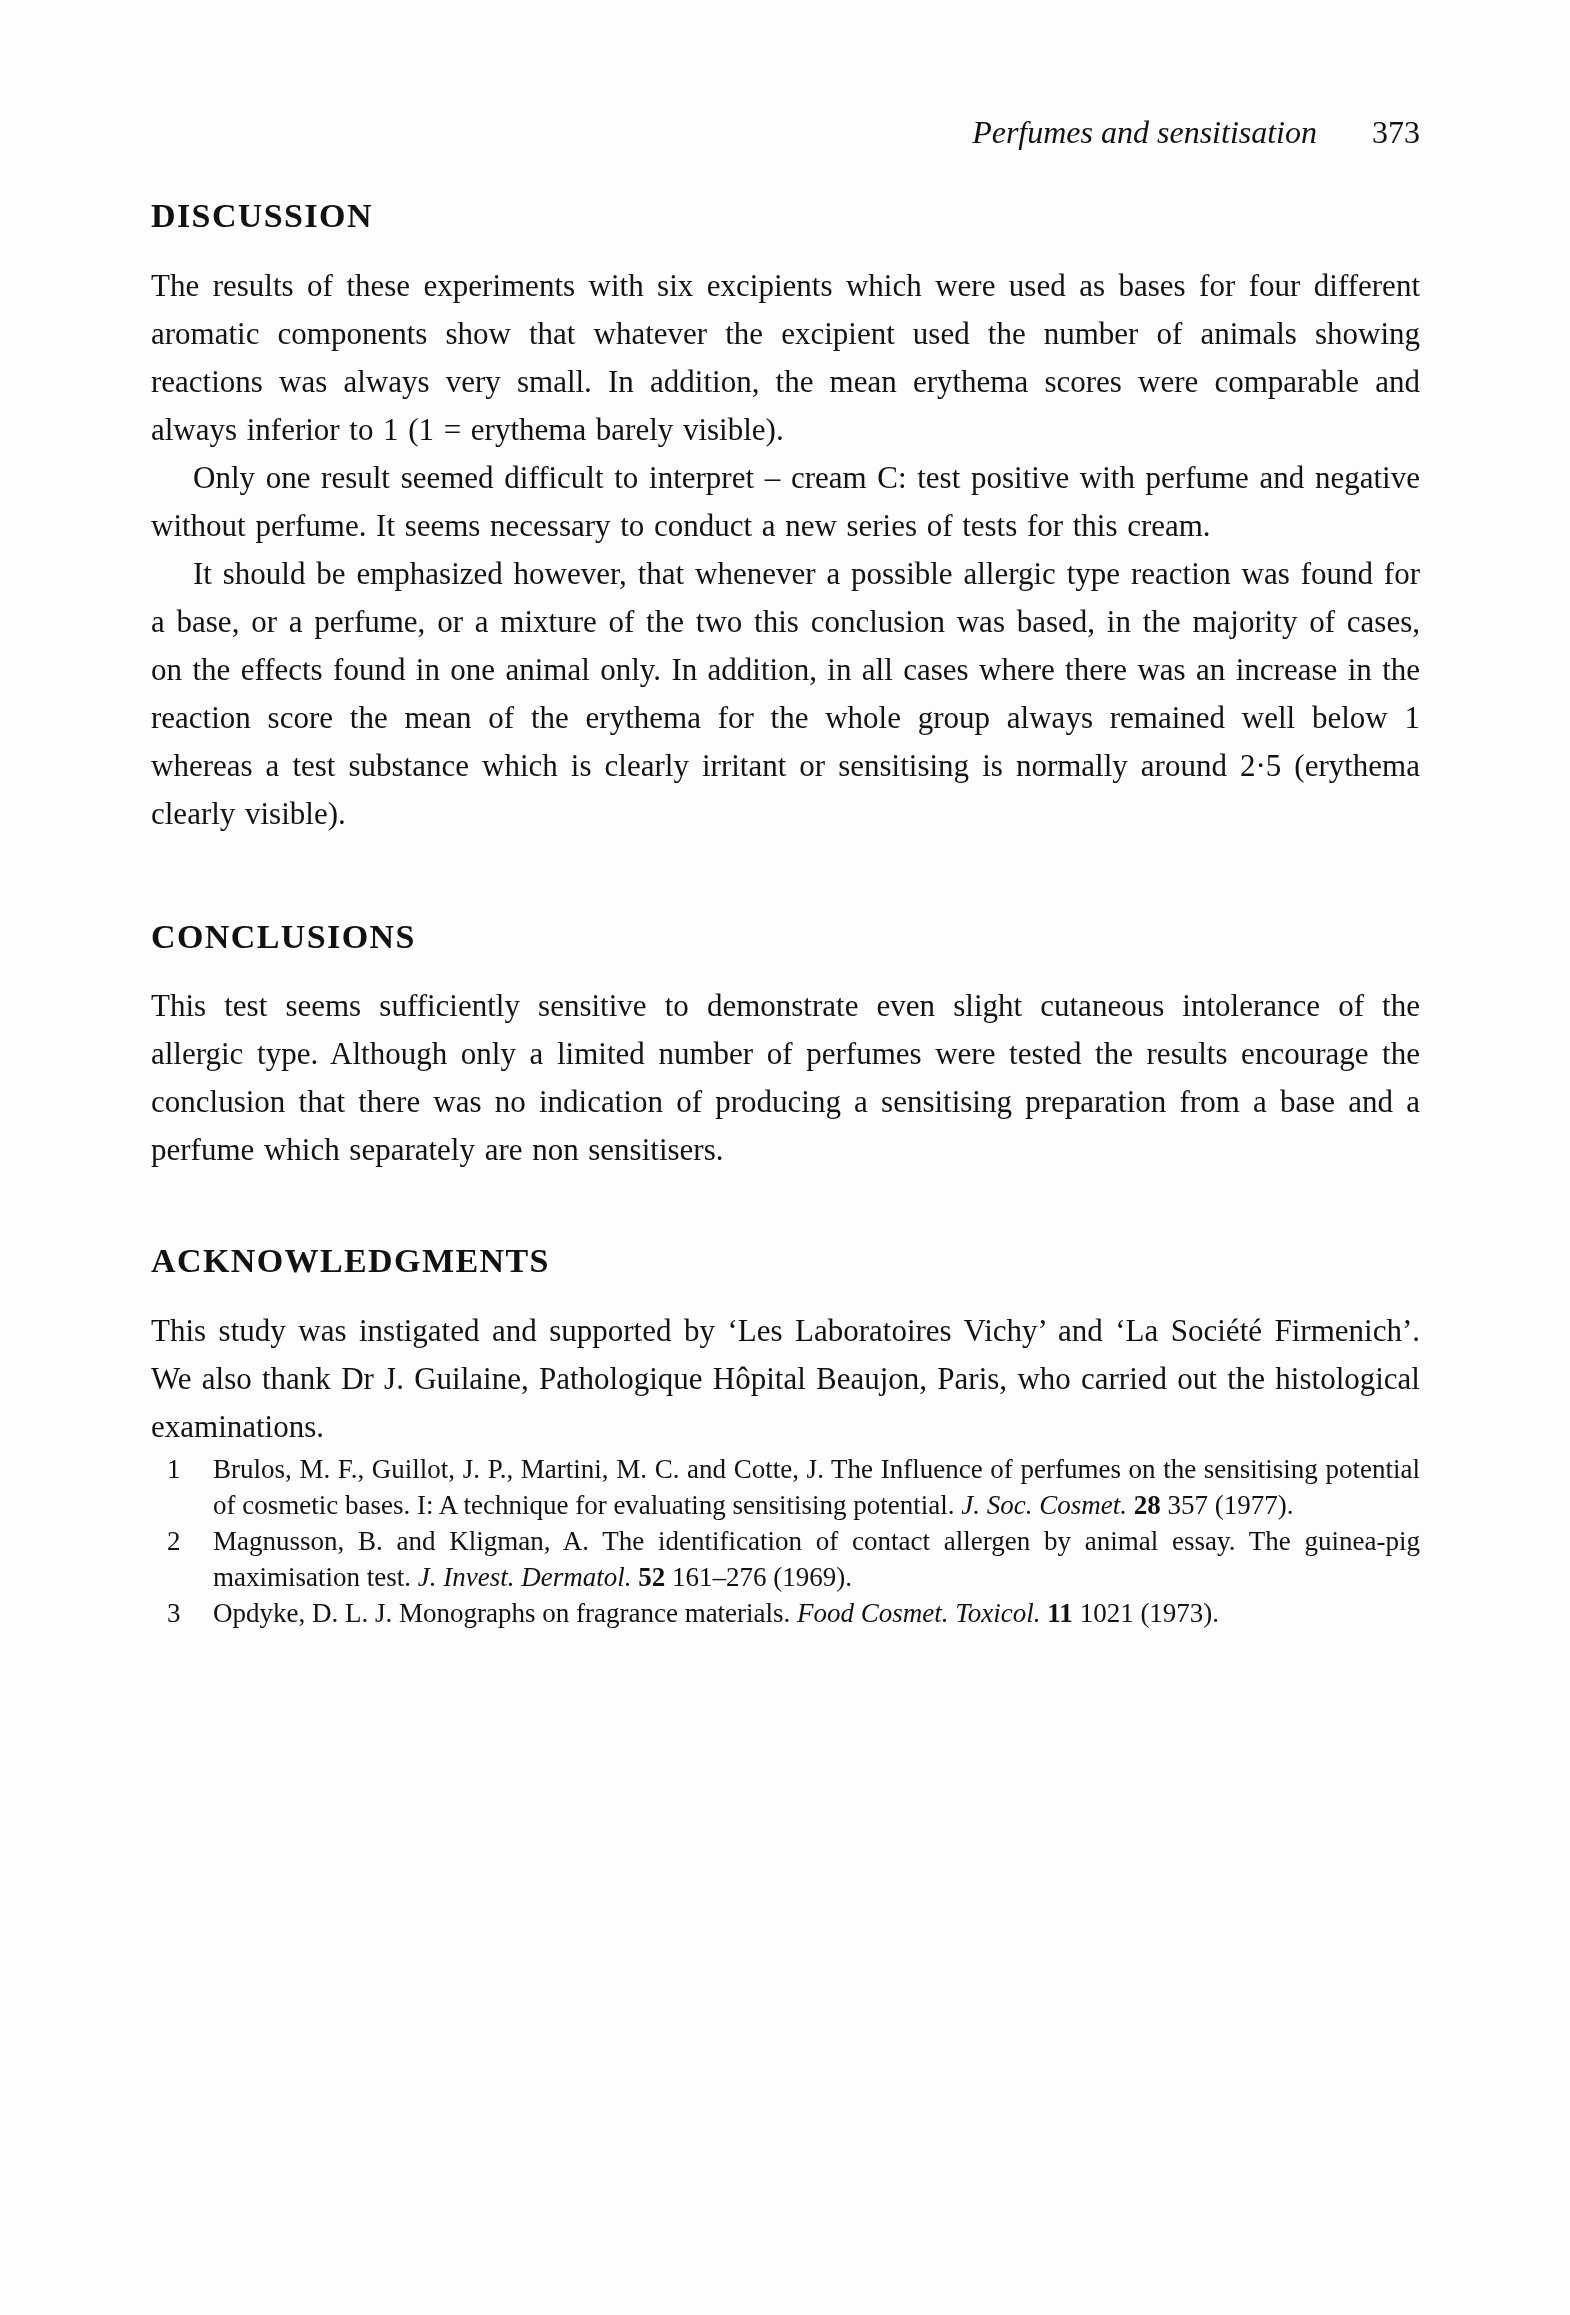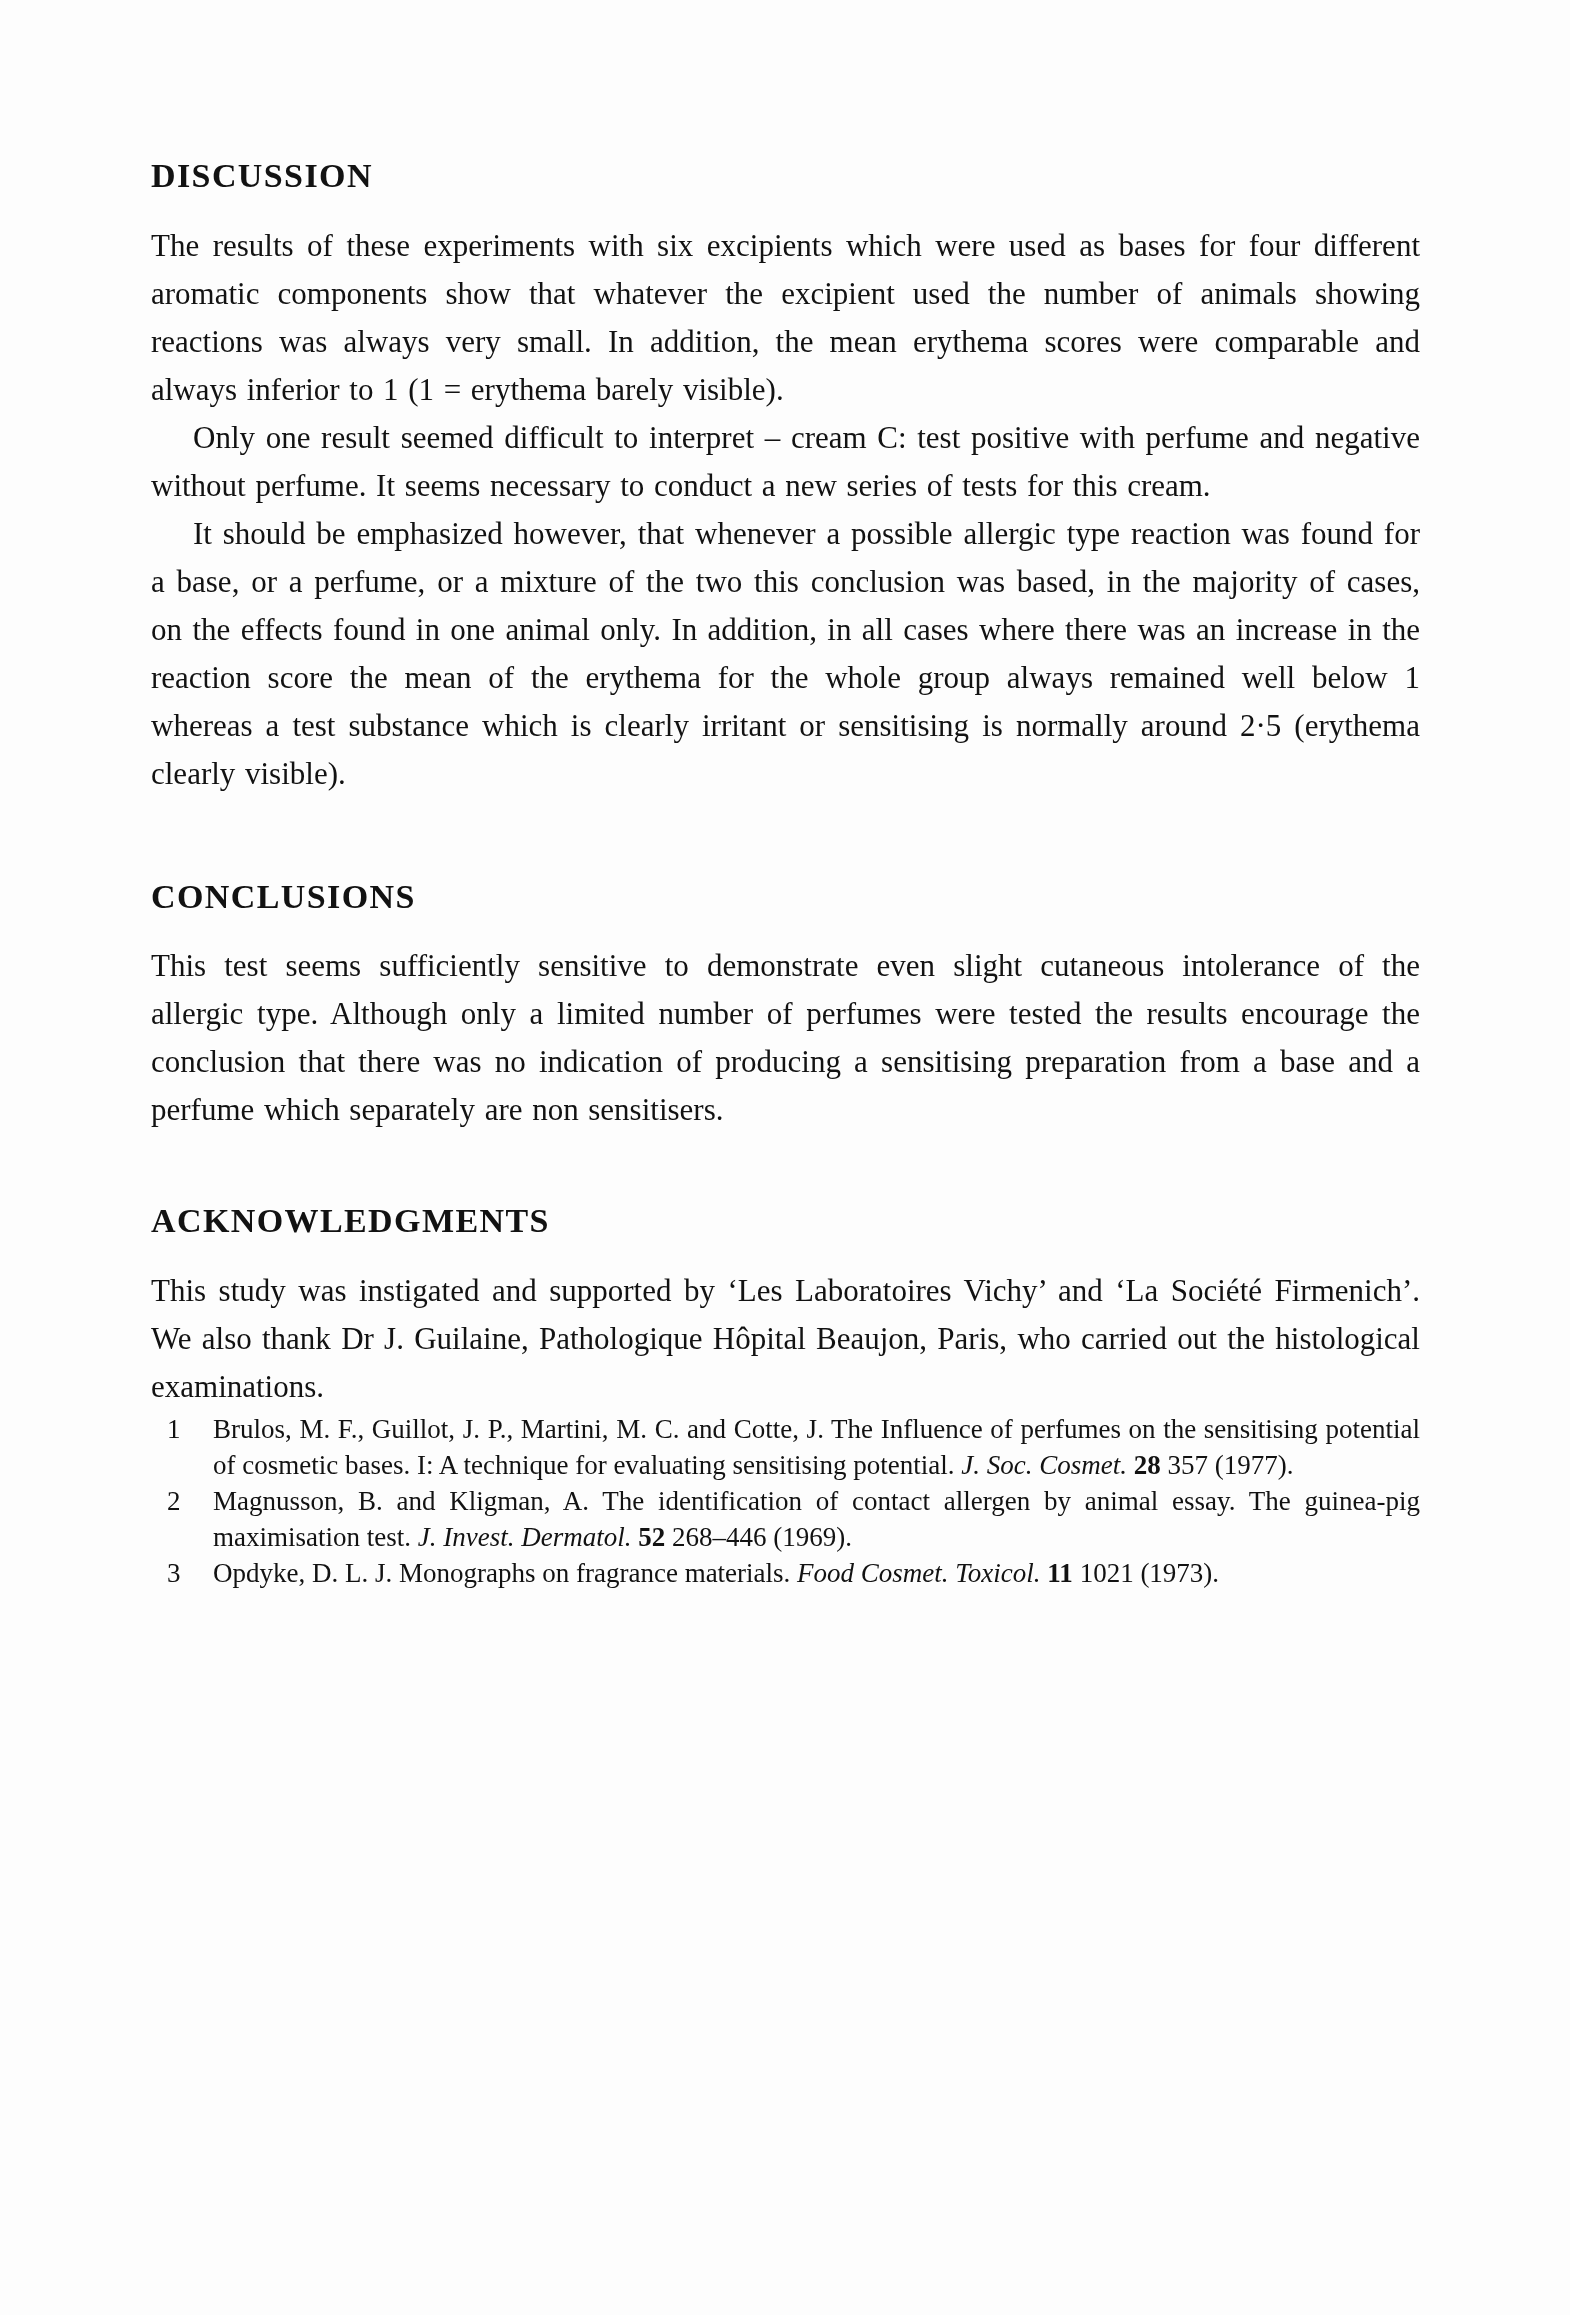"Perfumes and sensitisation" header.running-head { html: none -> <header> <span>Perfumes and sensitisation</span> <span>373</span> </header> }
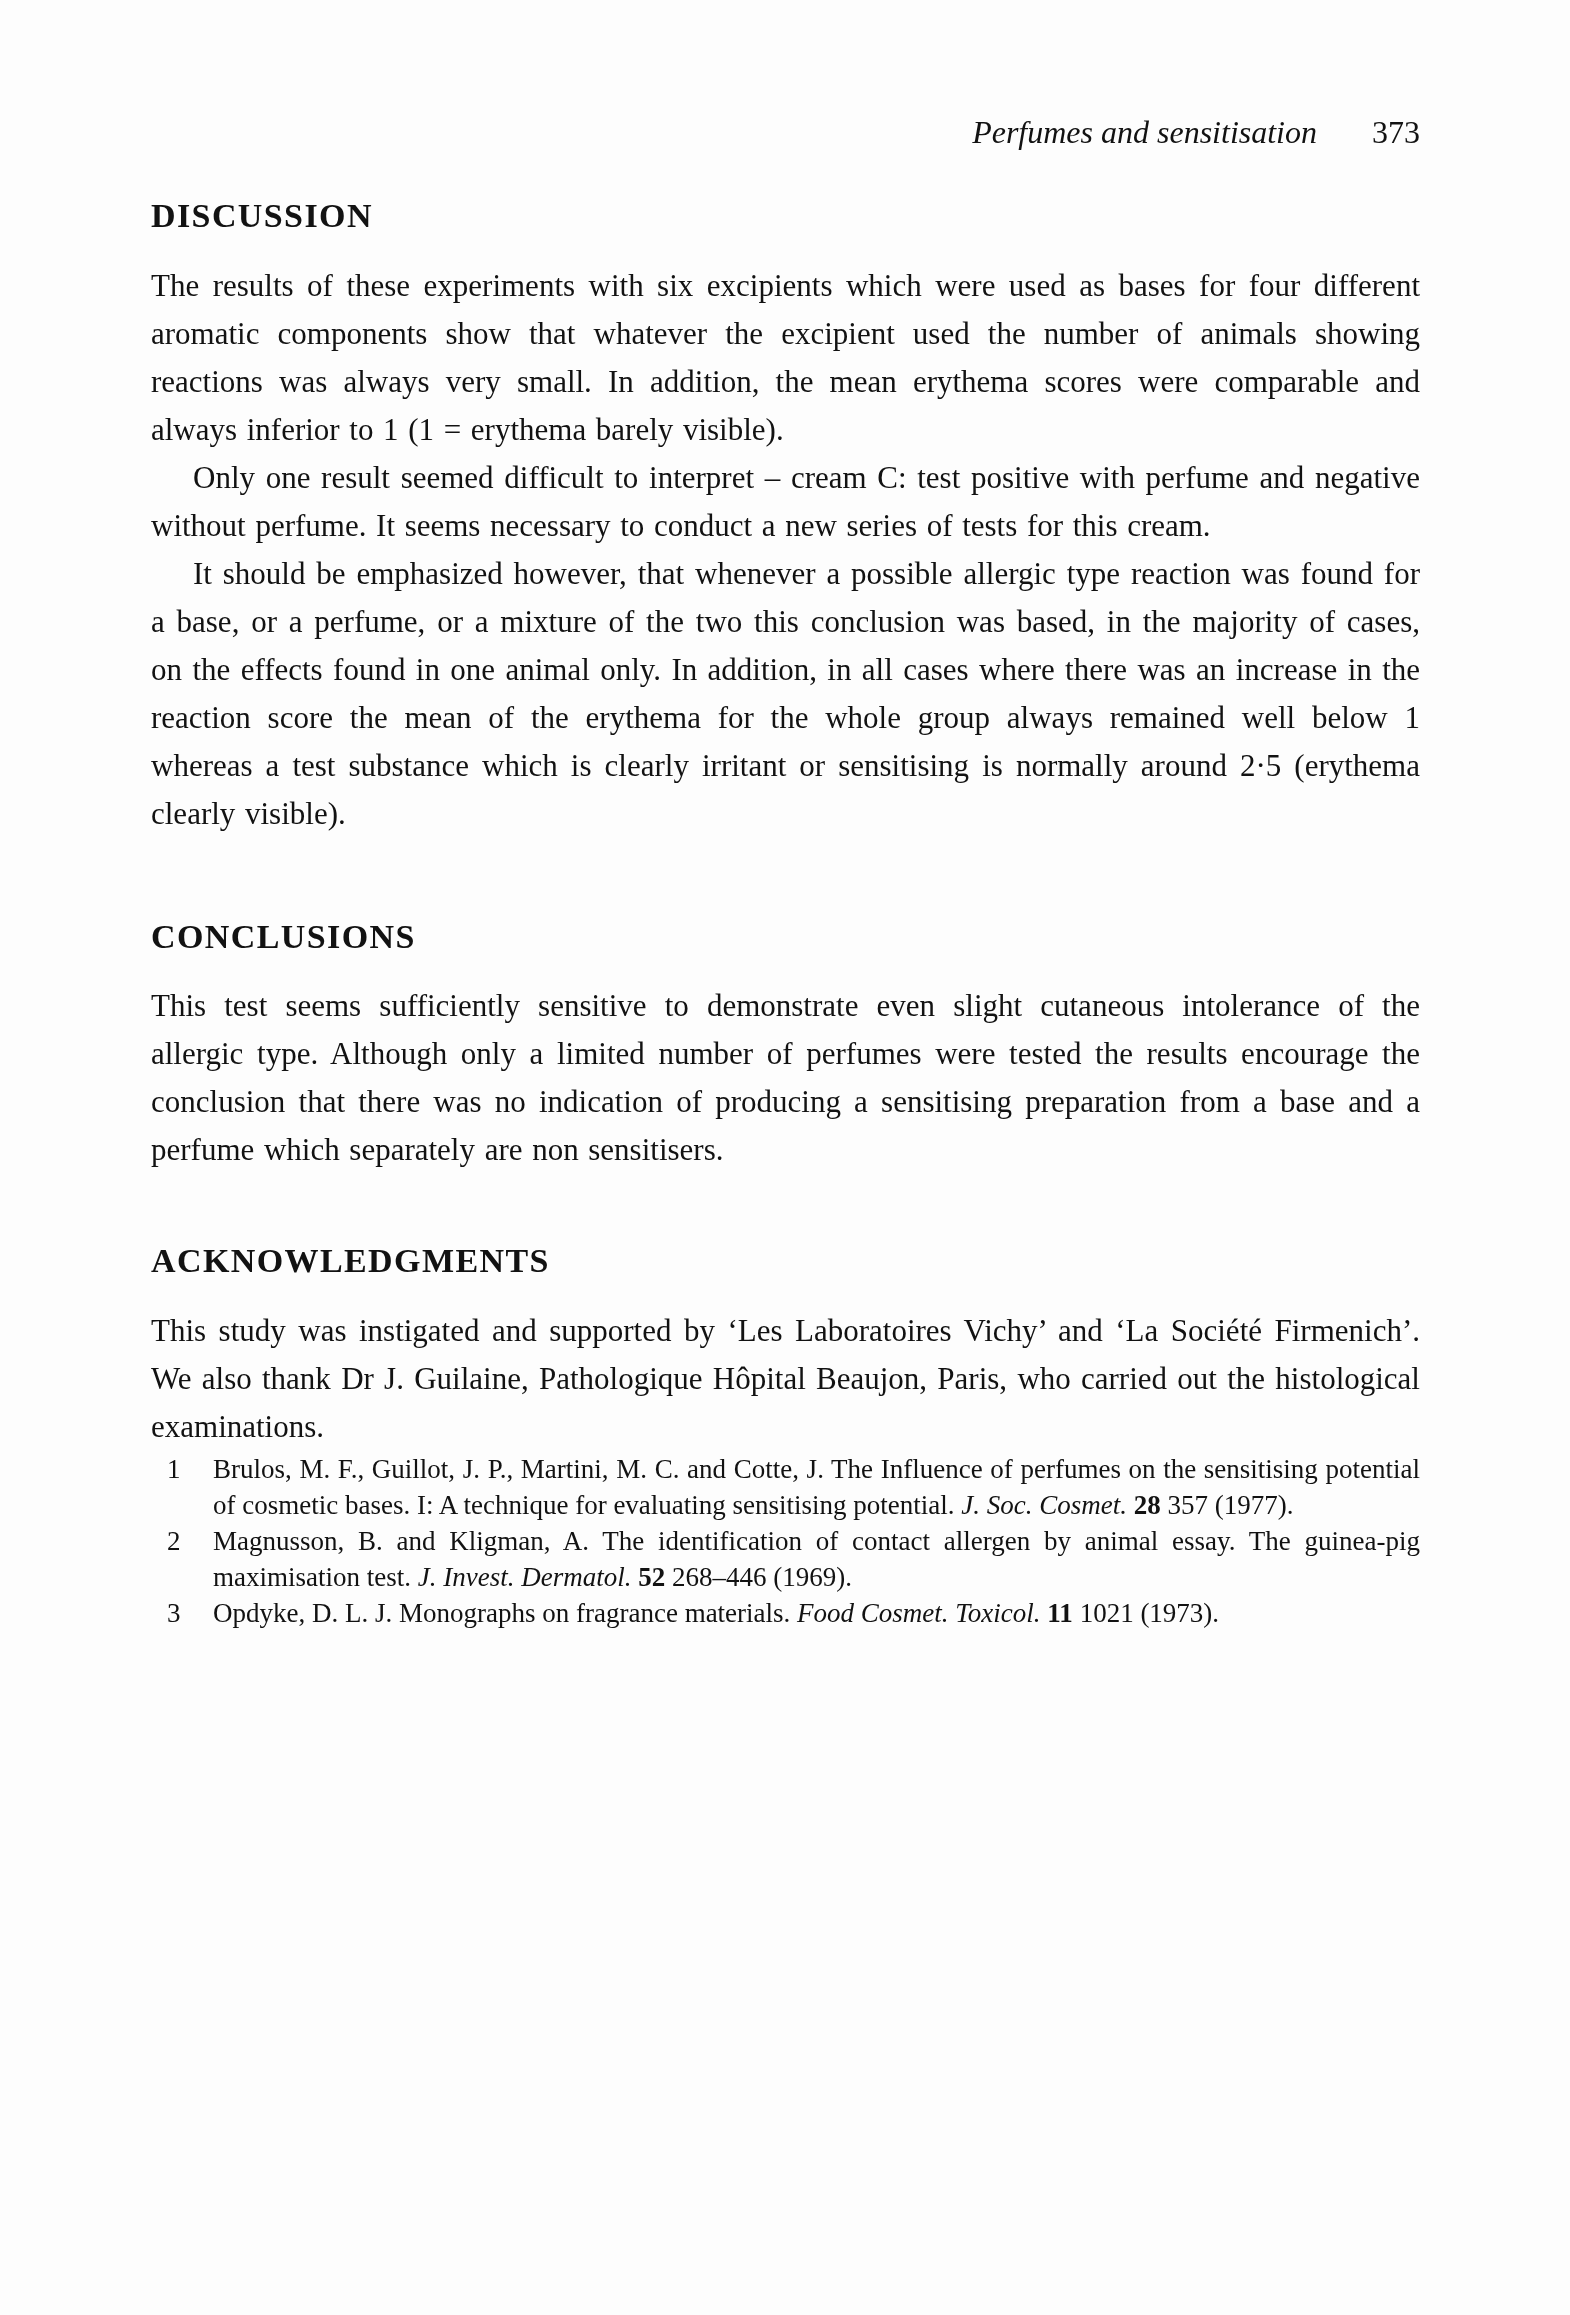"268–446 (1969)." span.normal { text: 268–446 -> 161–276 }
